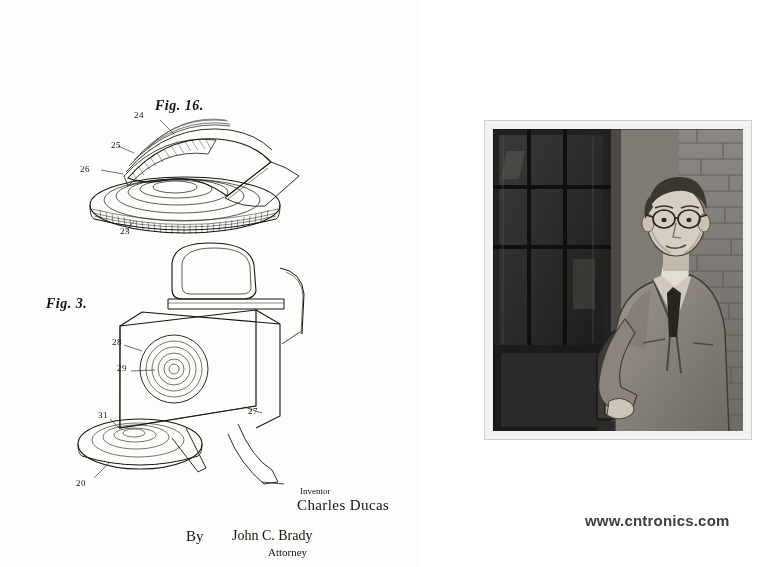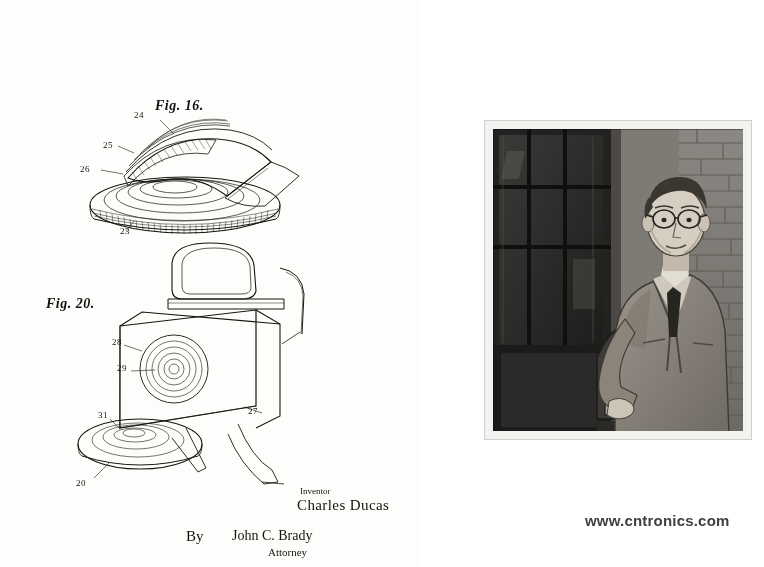"25" div.ref-num { left: 103px -> 111px }
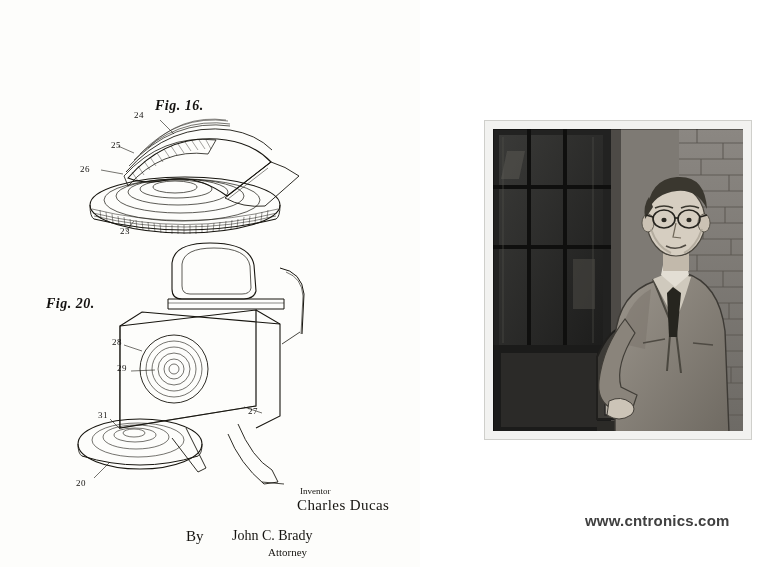"Fig. 20." div.fig-label { text: 20 -> 3 }
